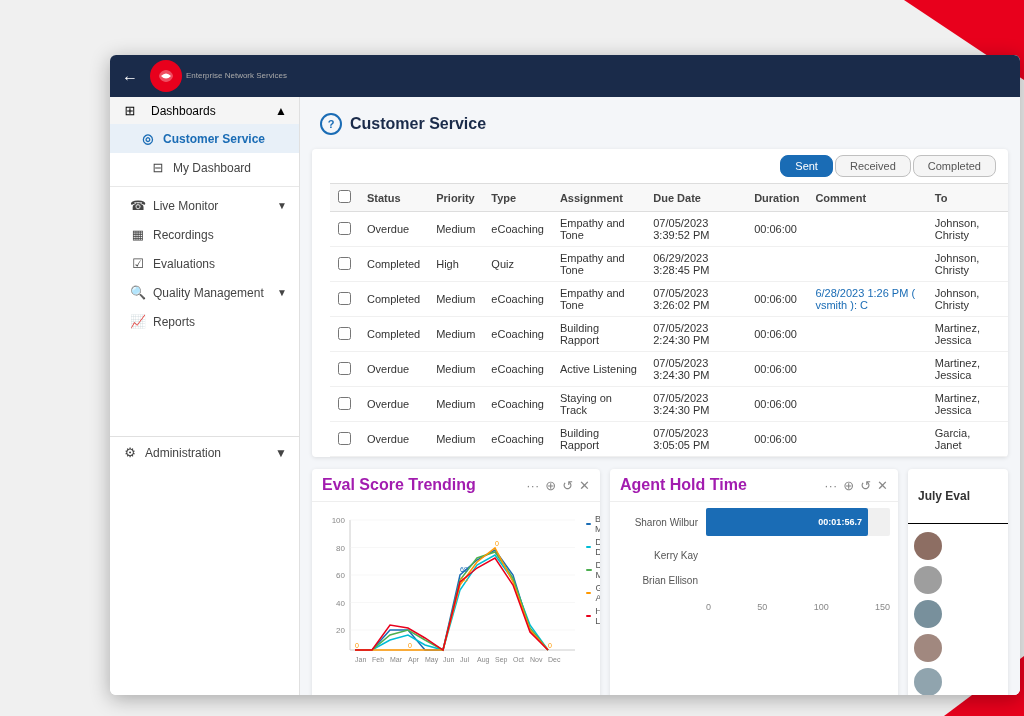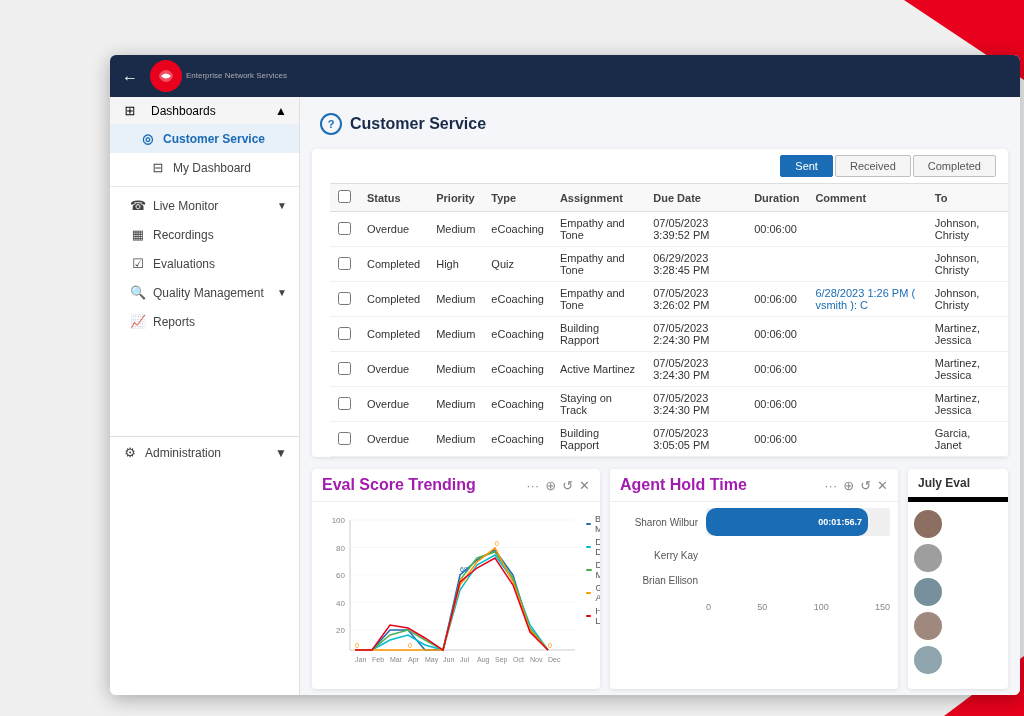"Sent" .tab-btn { border-radius: 2px -> 8px }
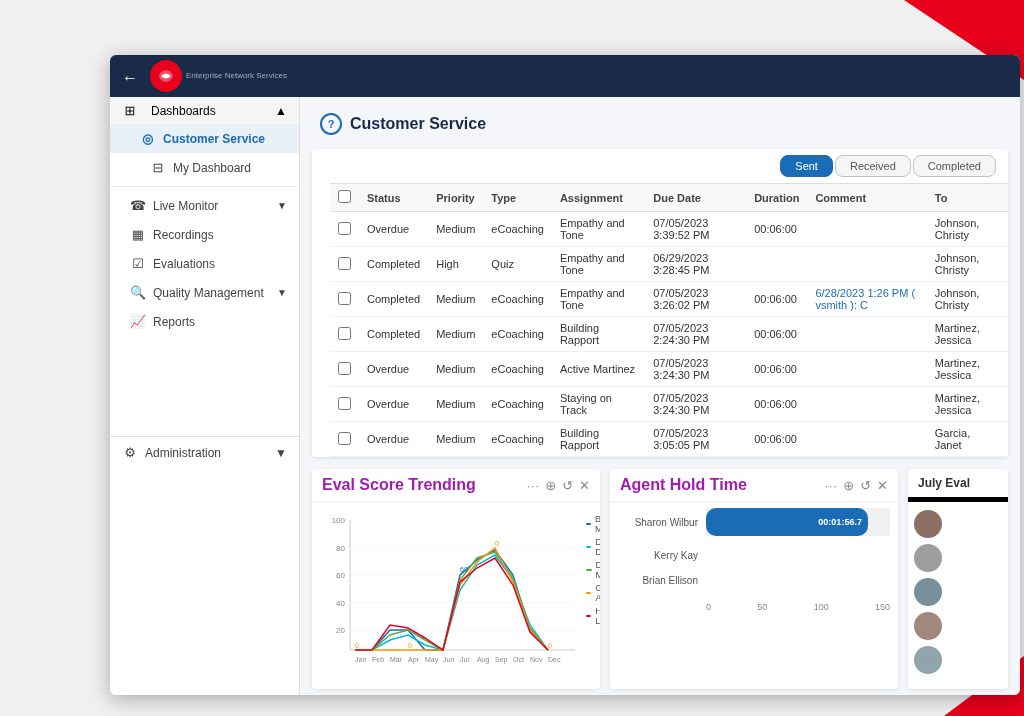"Active Martinez" td { text: Martinez -> Listening }
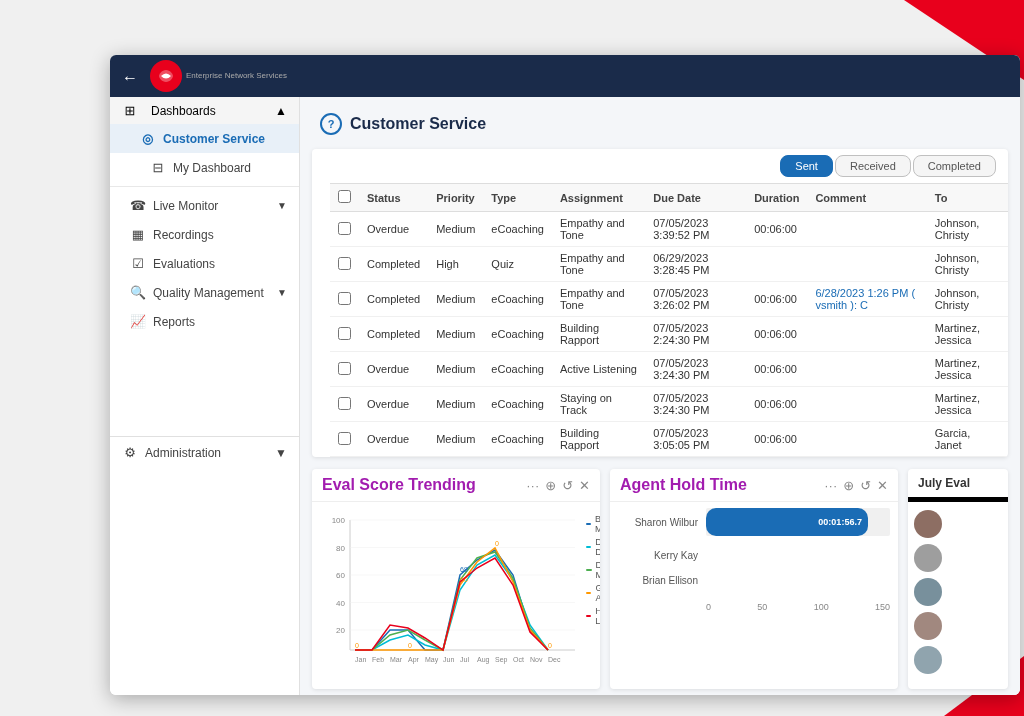"July Eval" .july-card-header { border-bottom: 5px solid #000000 -> 1px solid #000000; padding: 7px 10px -> 20px 10px }
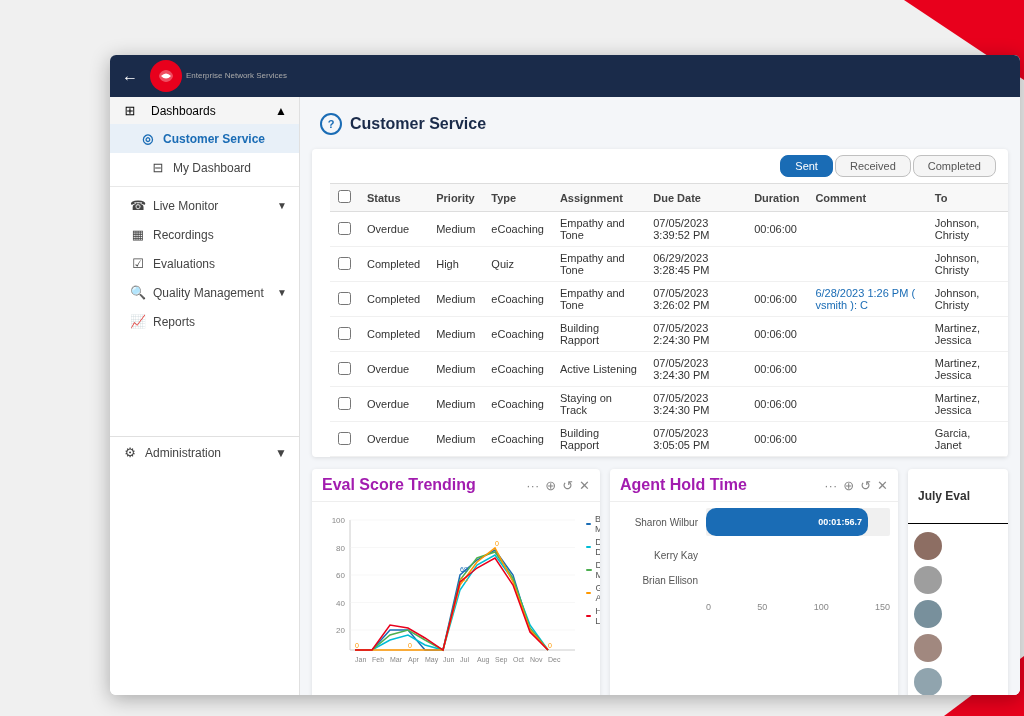"00:01:56.7" .bar-fill { border-radius: 10px -> 2px }
